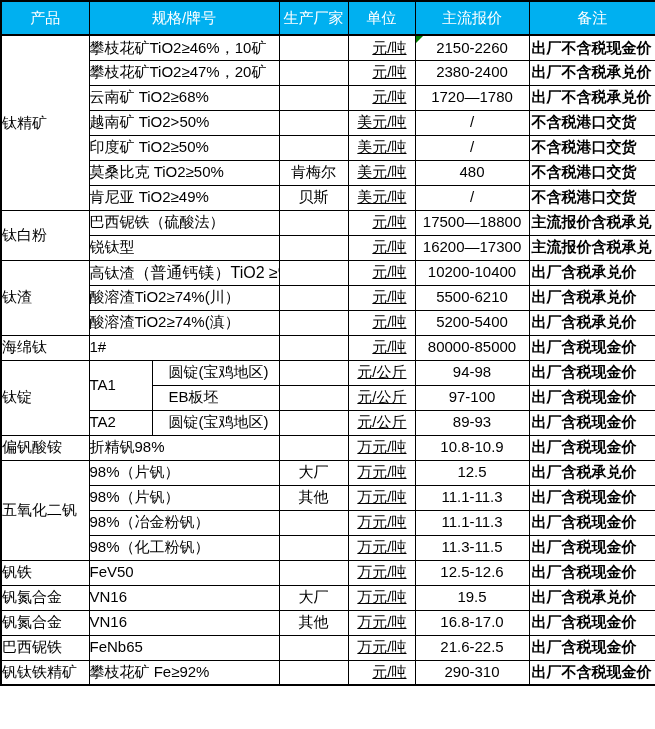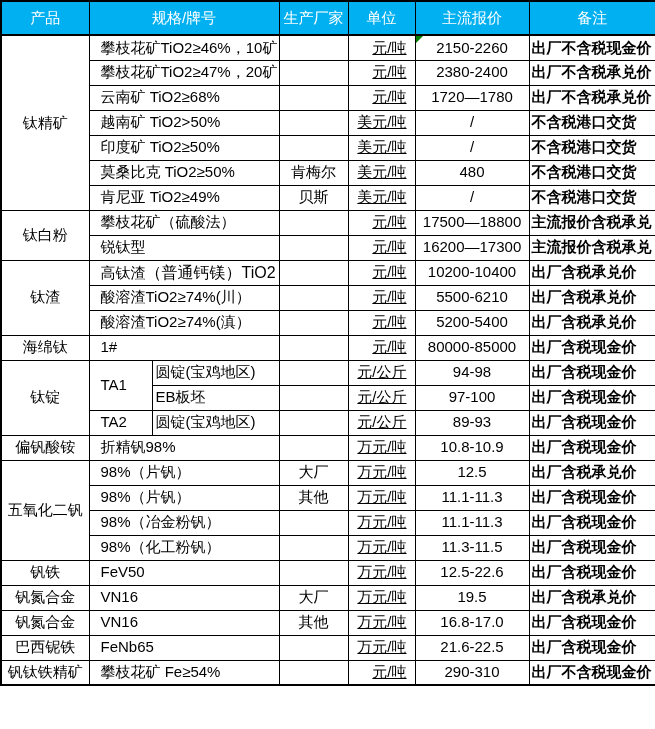"攀枝花矿TiO2≥46%，10矿" td.spec { padding-left: 11px -> 0 }
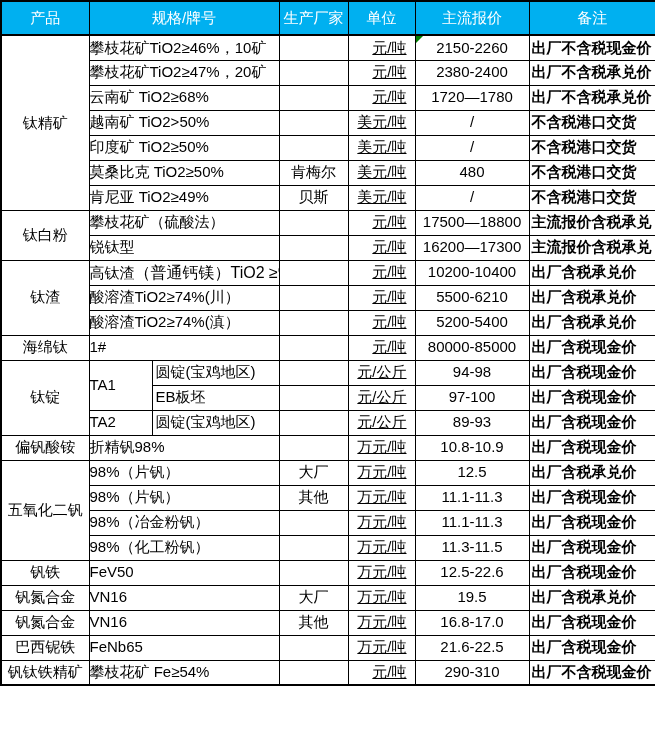"钛精矿" td.product { text-align: center -> none }
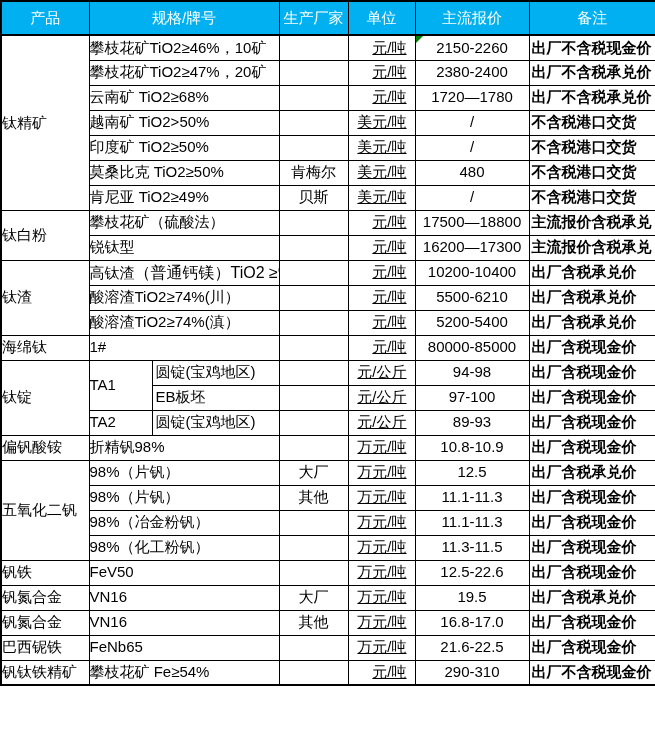"攀枝花矿（硫酸法）" span { text: 攀枝花矿 -> 巴西铌铁 }
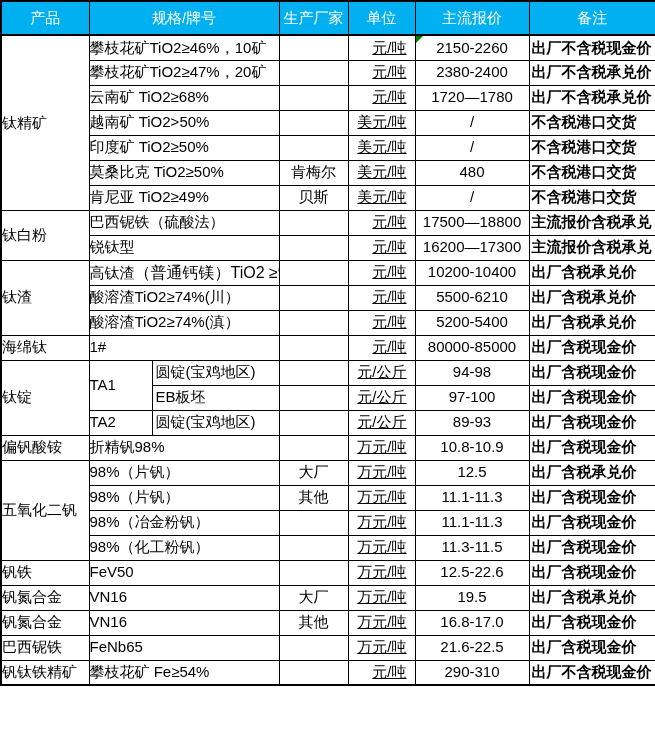"圆锭(宝鸡地区)" td.spec2 { padding-left: 3px -> 16px }
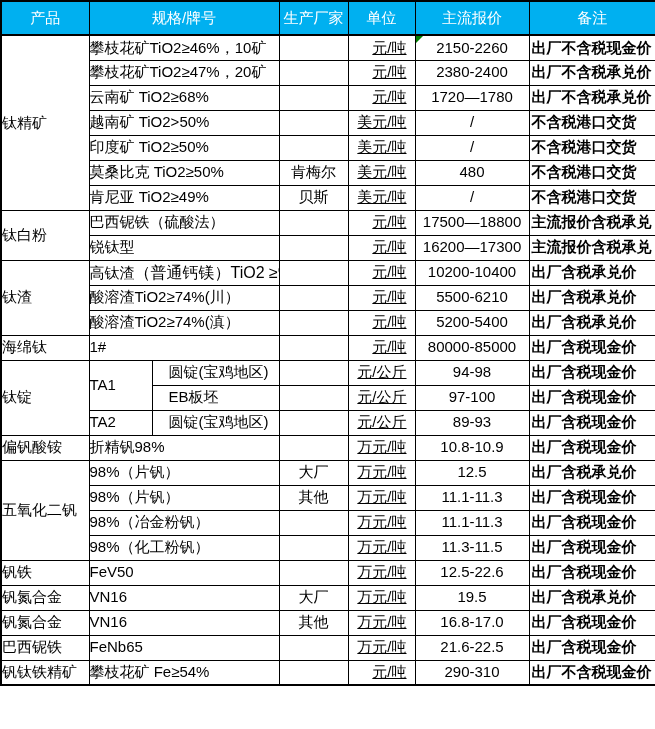"12.5-22.6" span { text: 12.5-22.6 -> 12.5-12.6 }
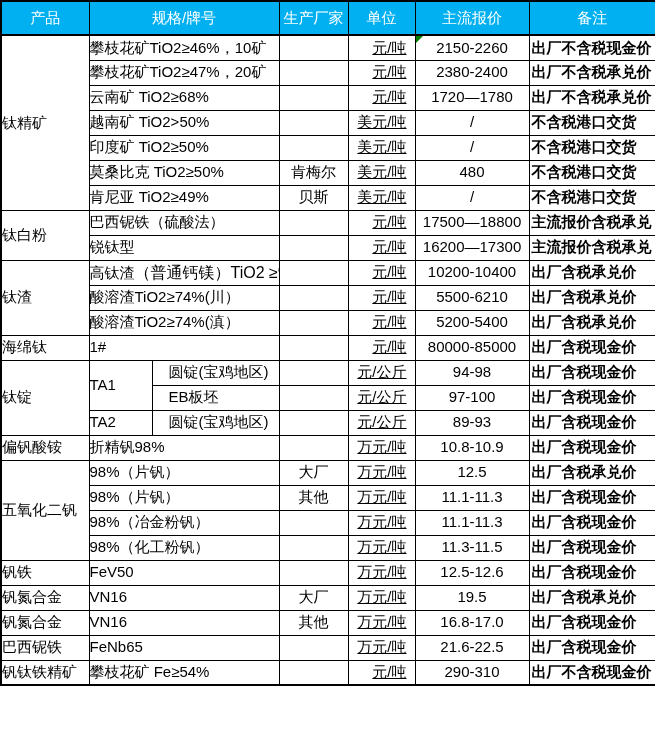"攀枝花矿 Fe≥54%" span { text: 54% -> 92% }
